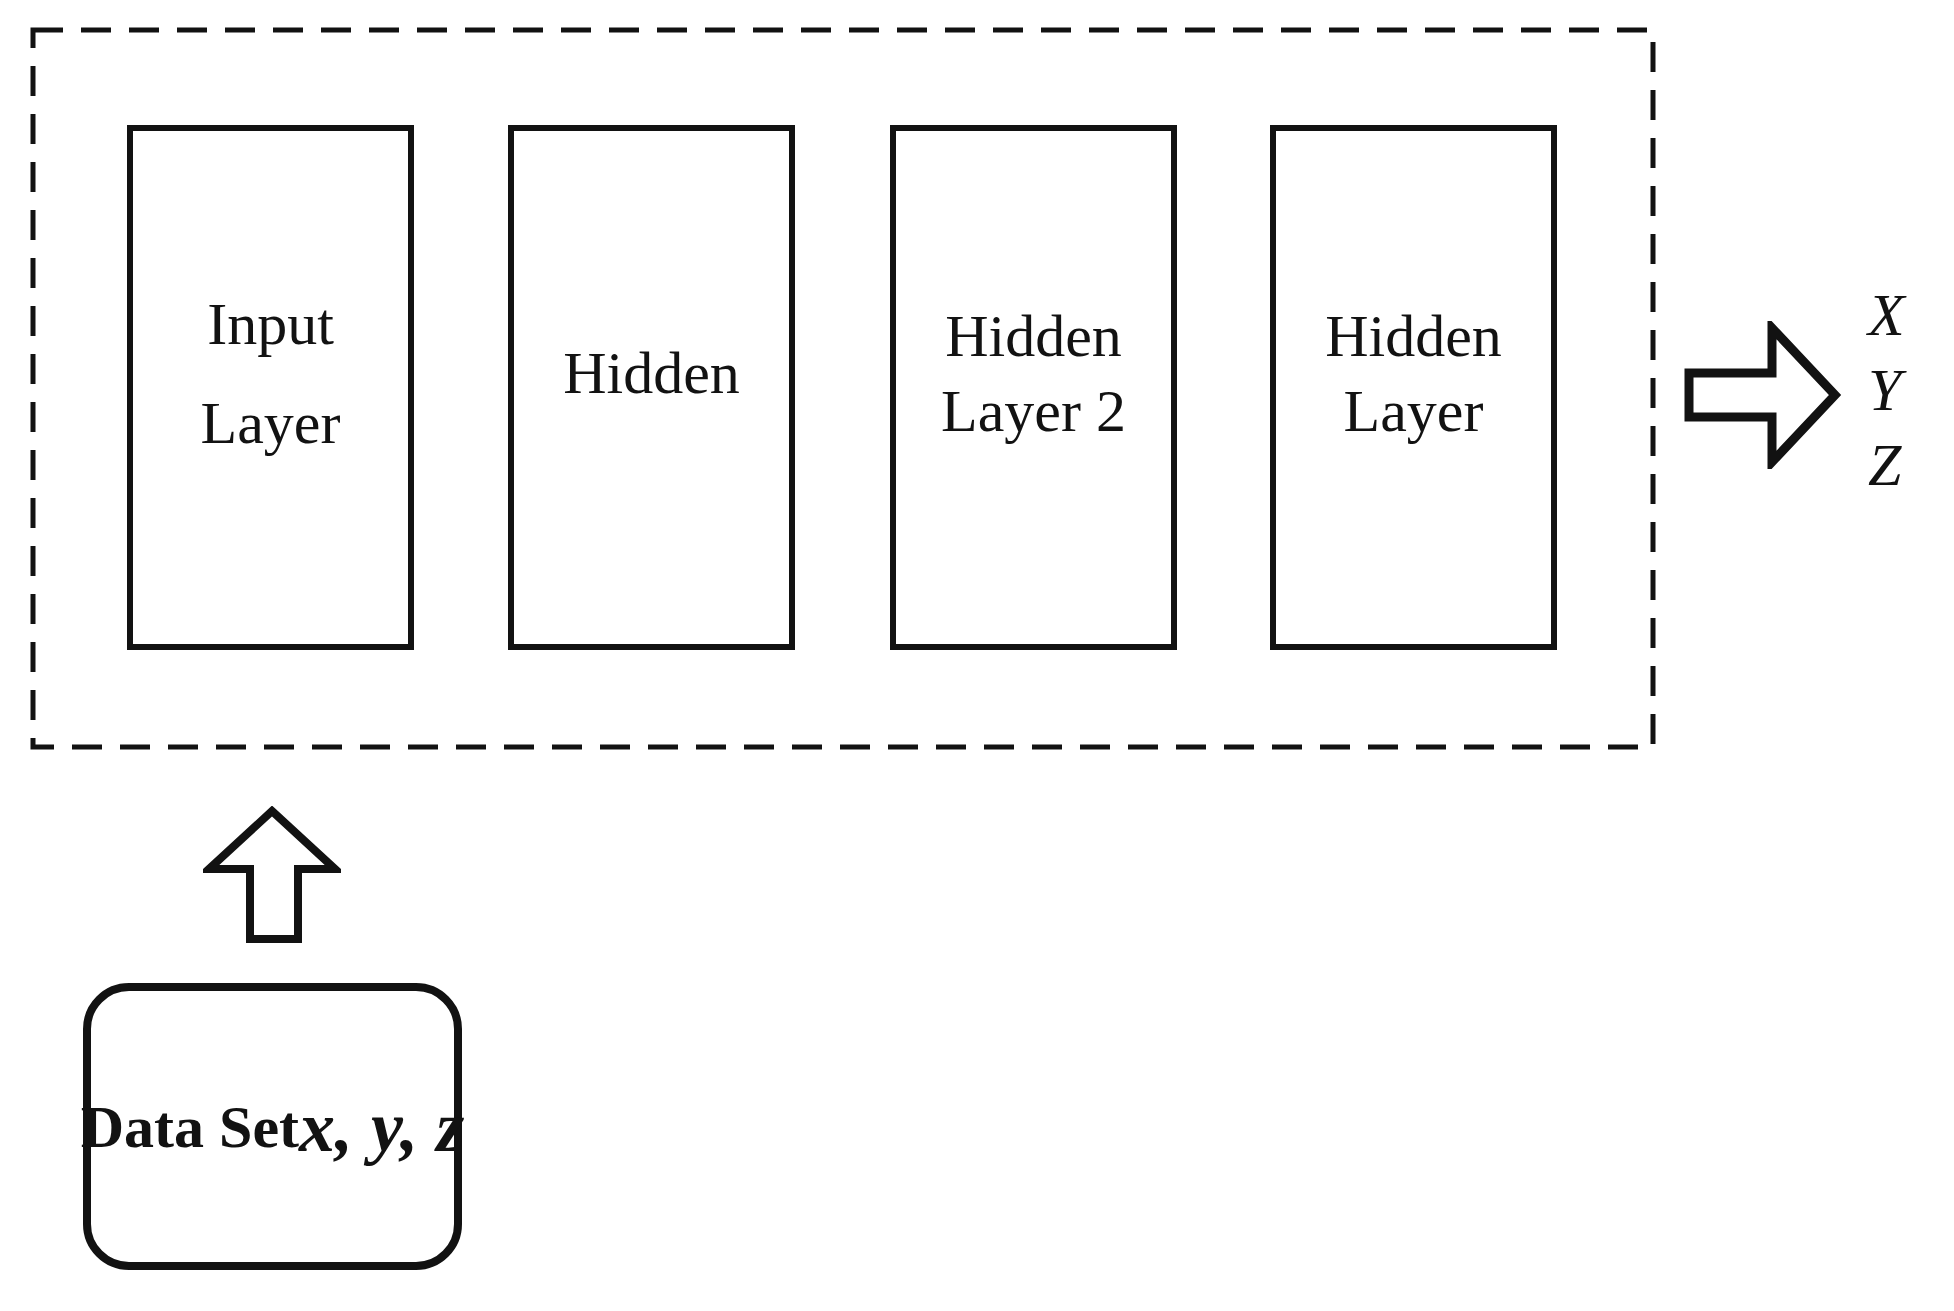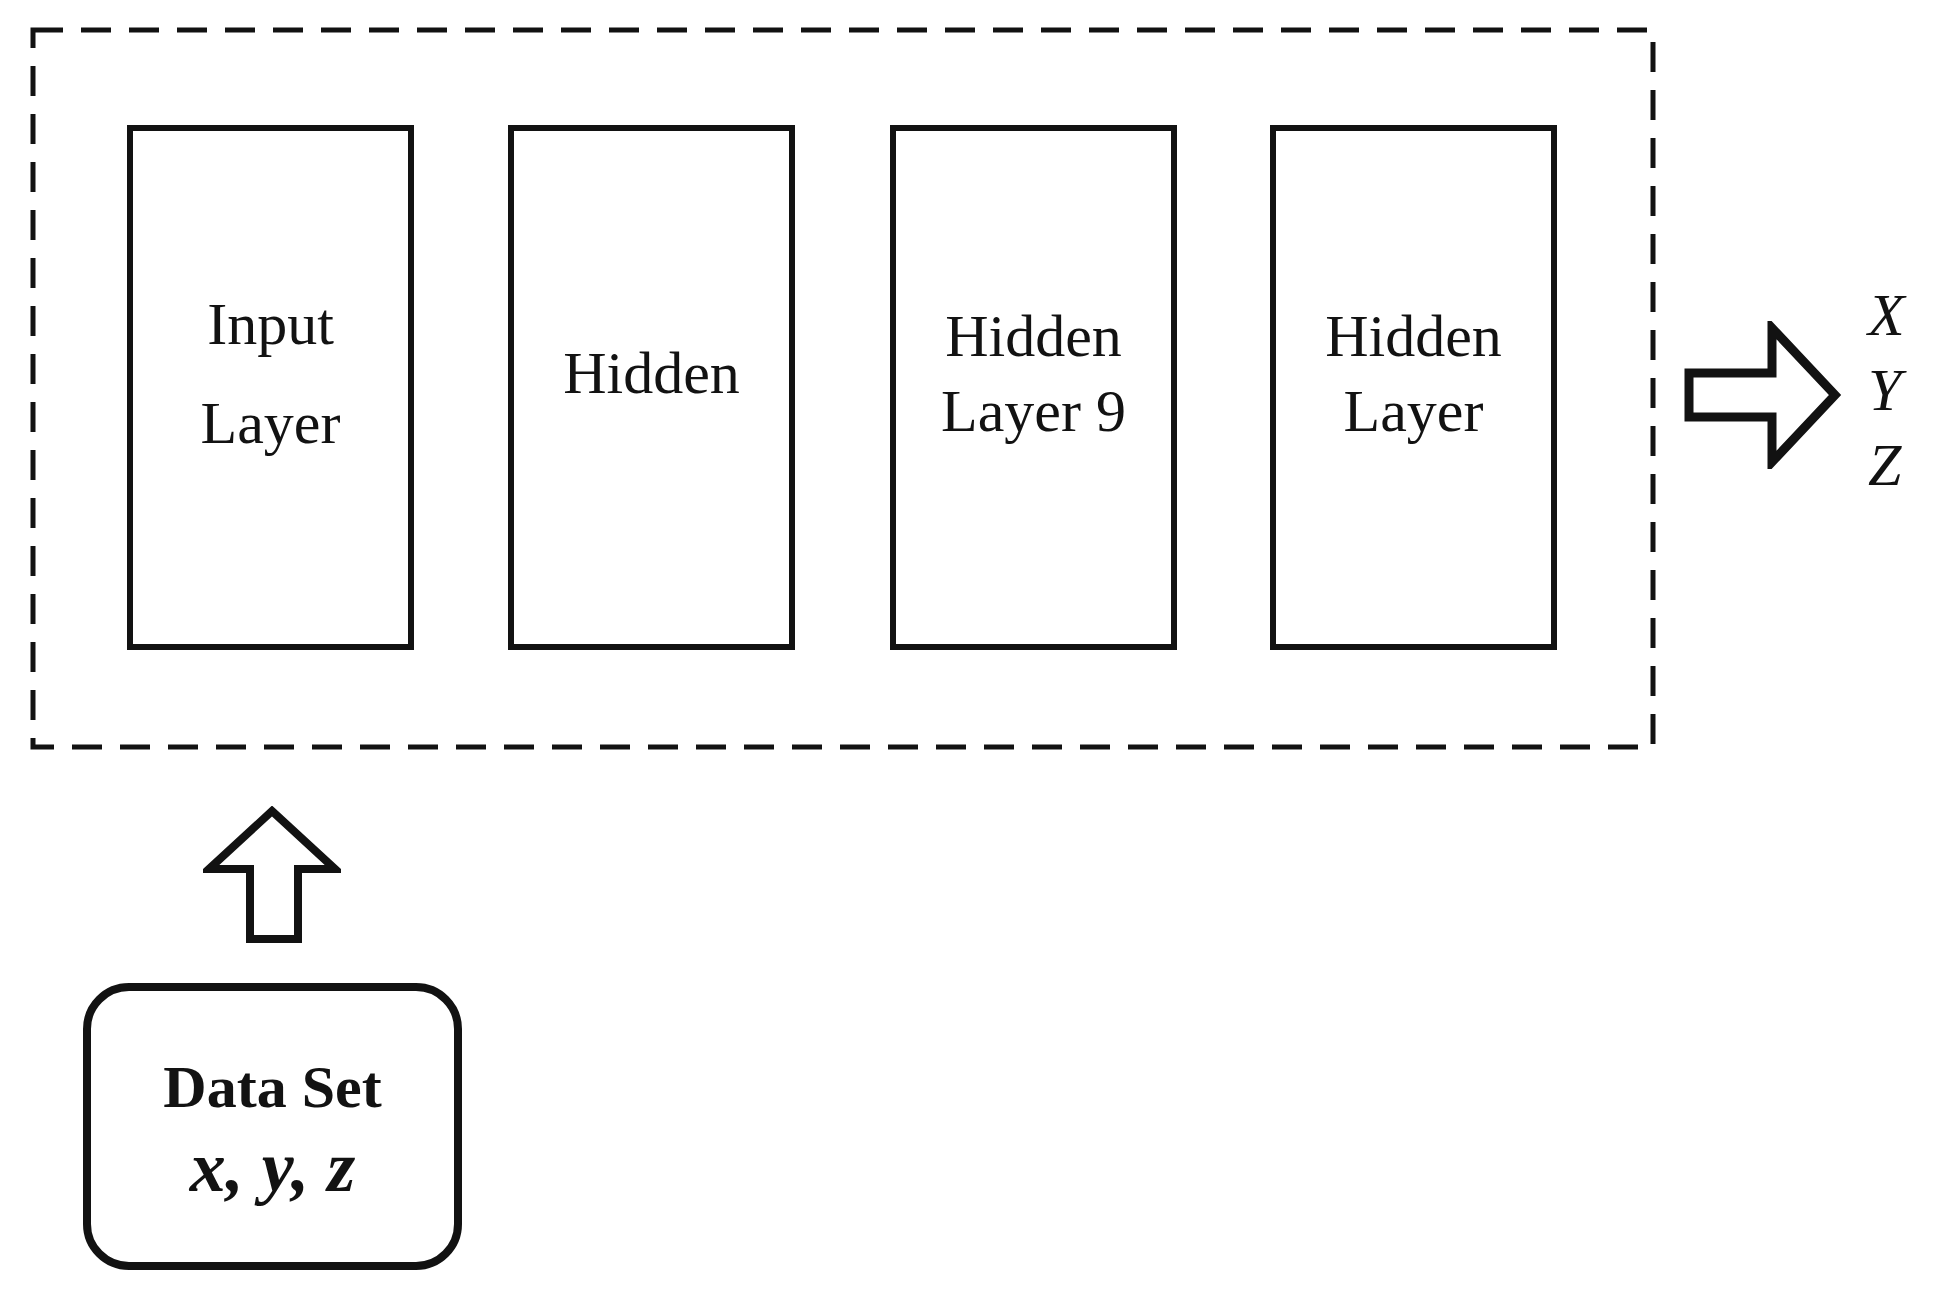"Layer 9" span.line { text: 9 -> 2 }
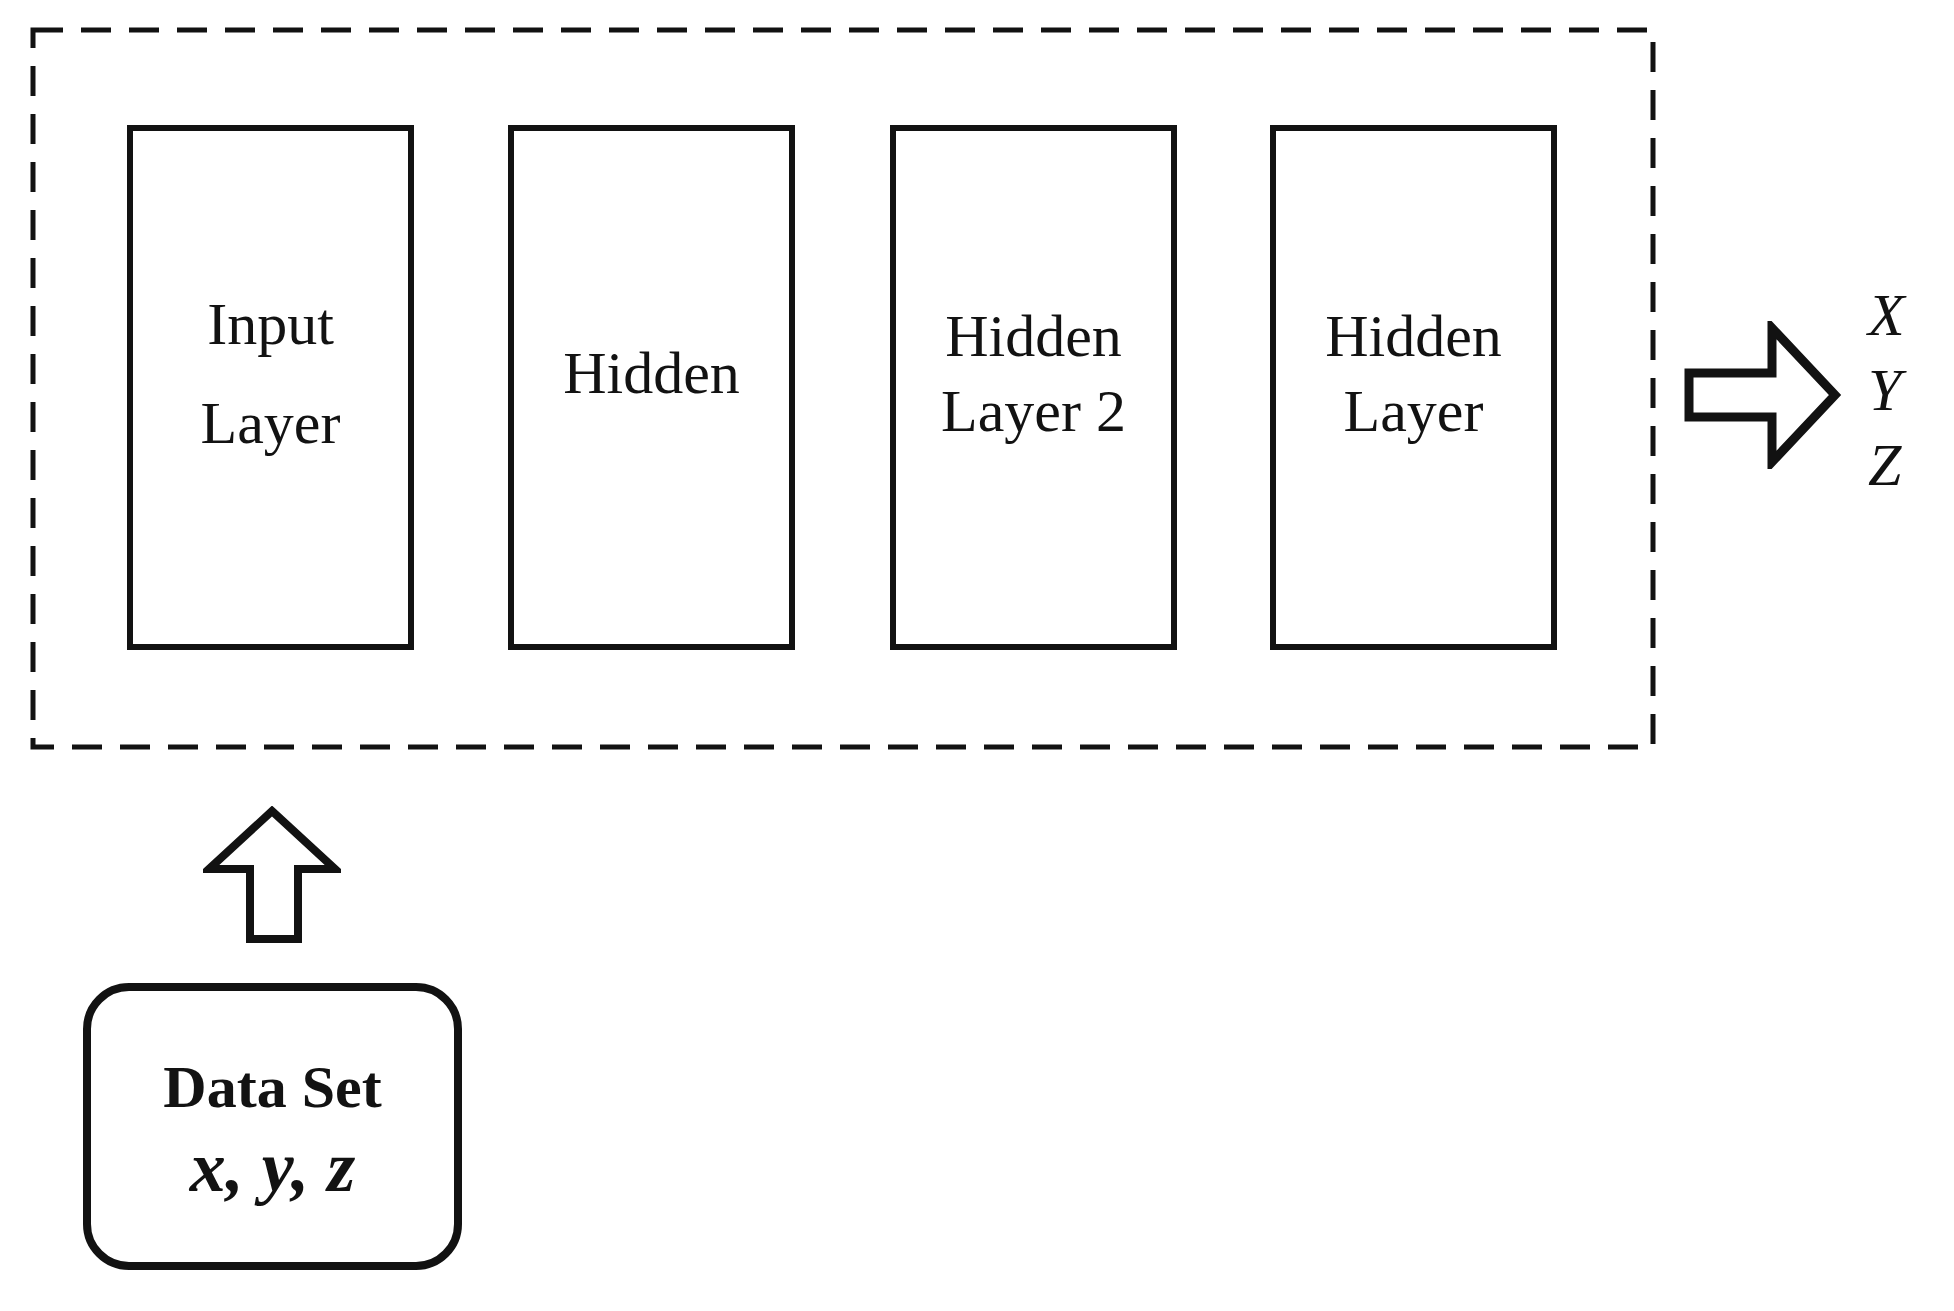"Data Set" .dataset-box { flex-direction: column -> row }
